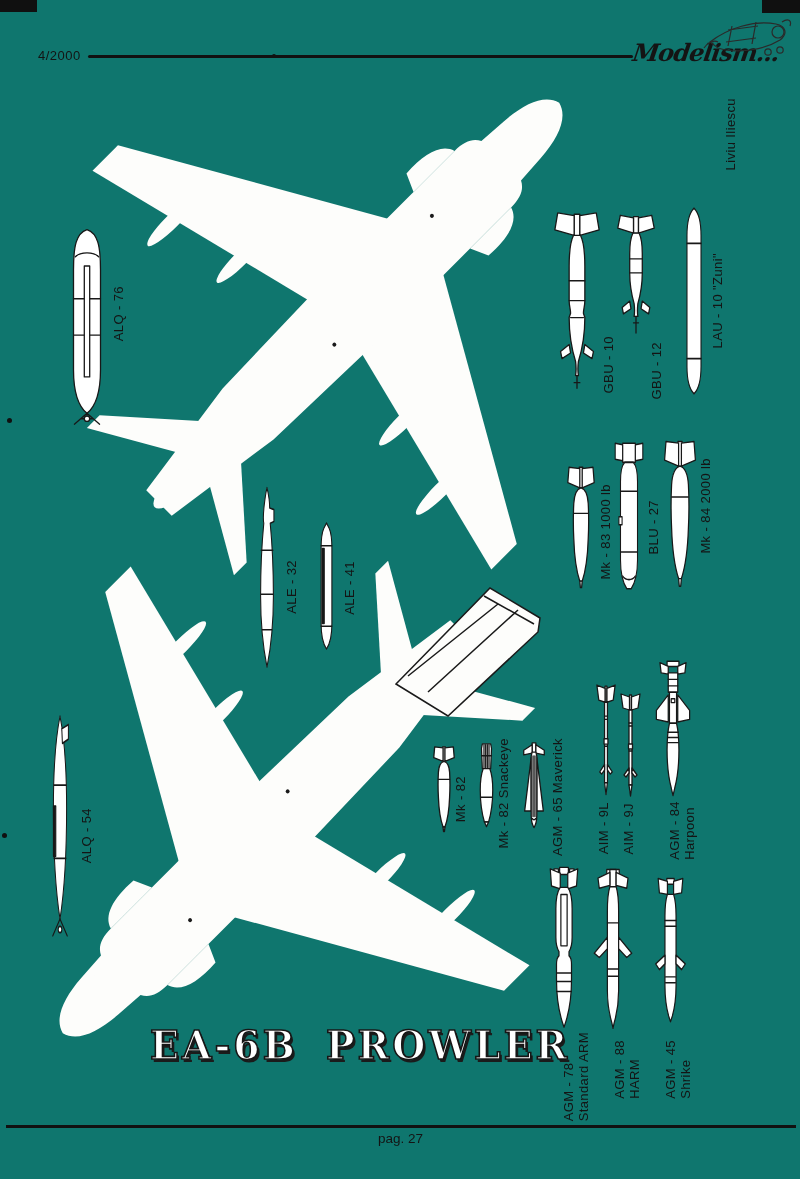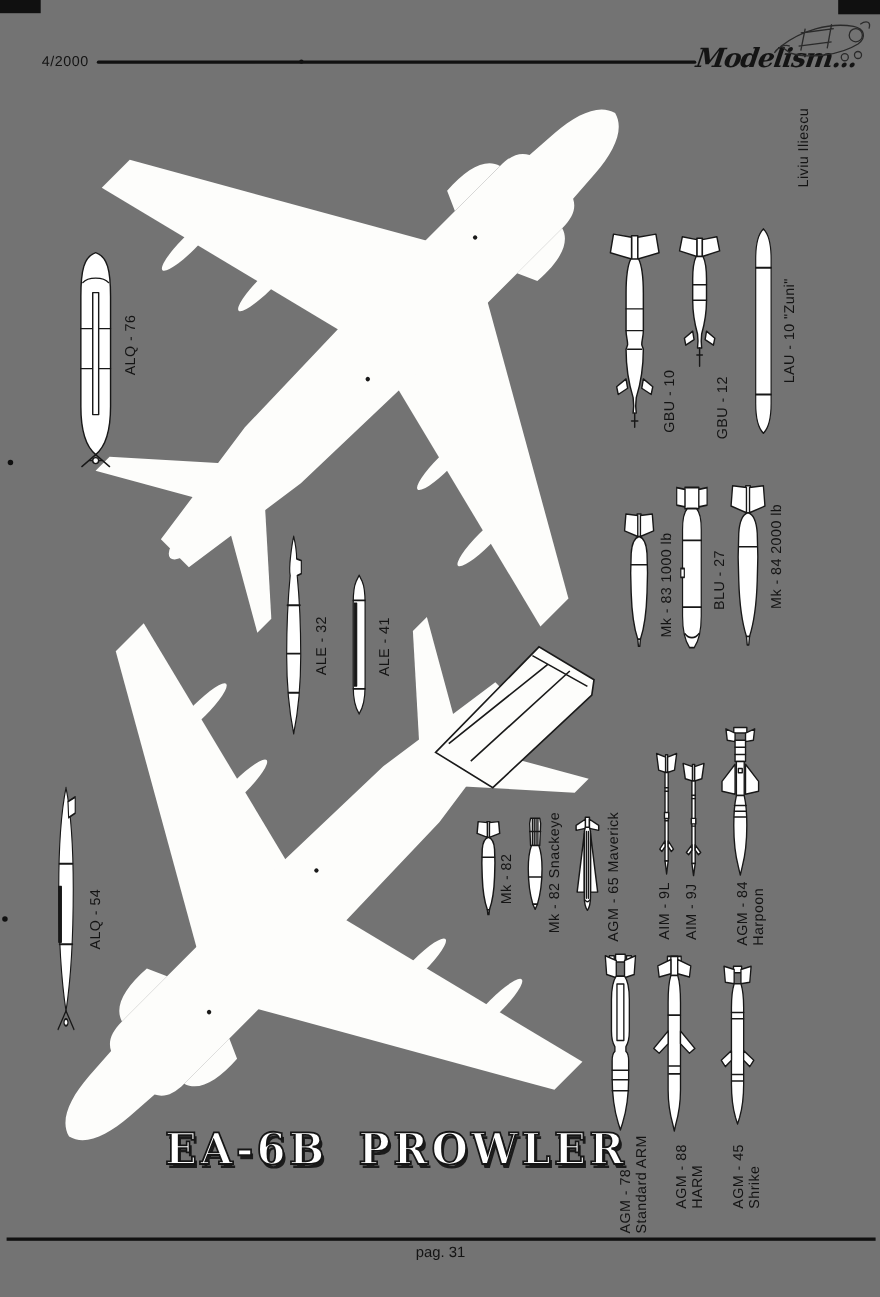"4/2000" #page { background: #737373 -> #0f766e }
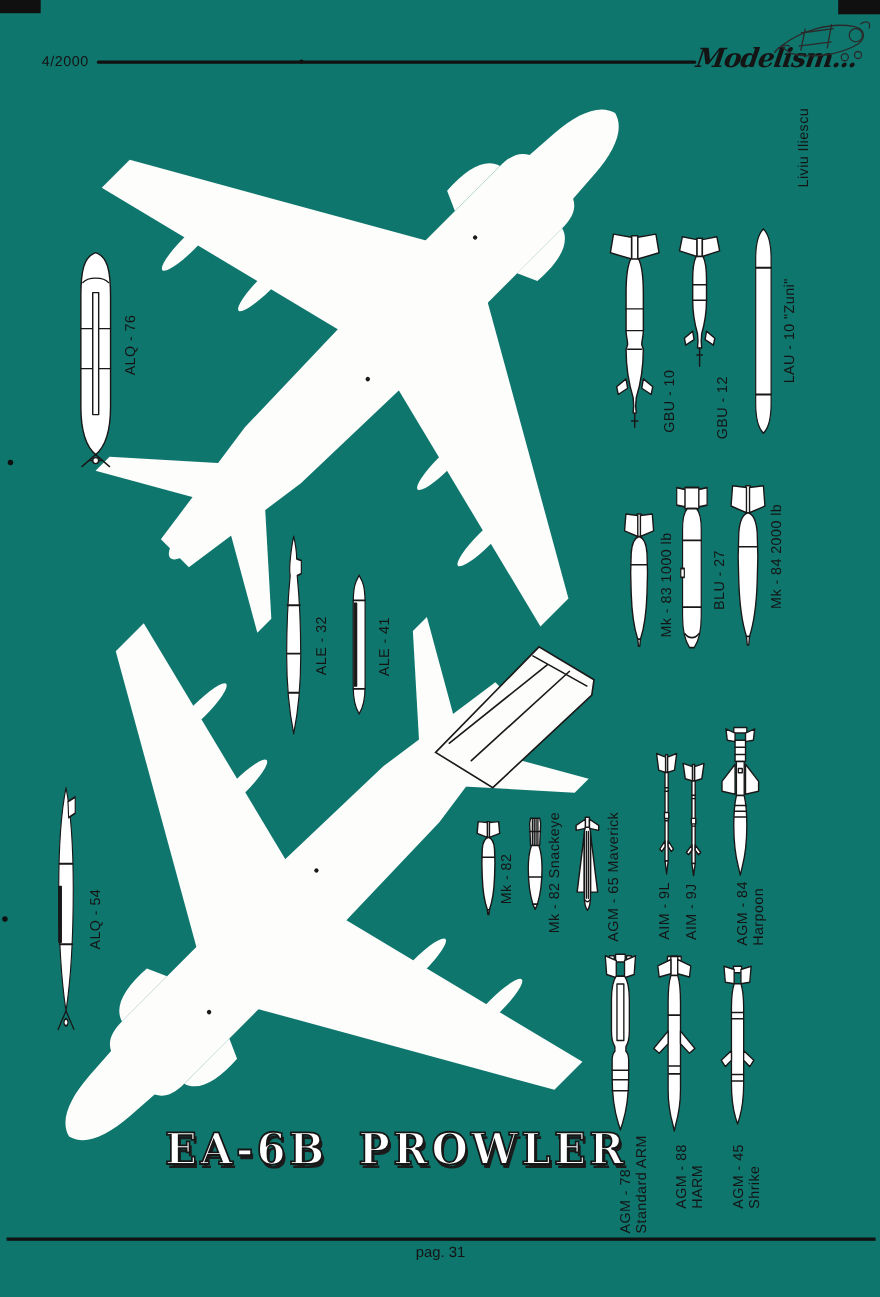"pag. 31" div.pagenum { text: 31 -> 27 }
